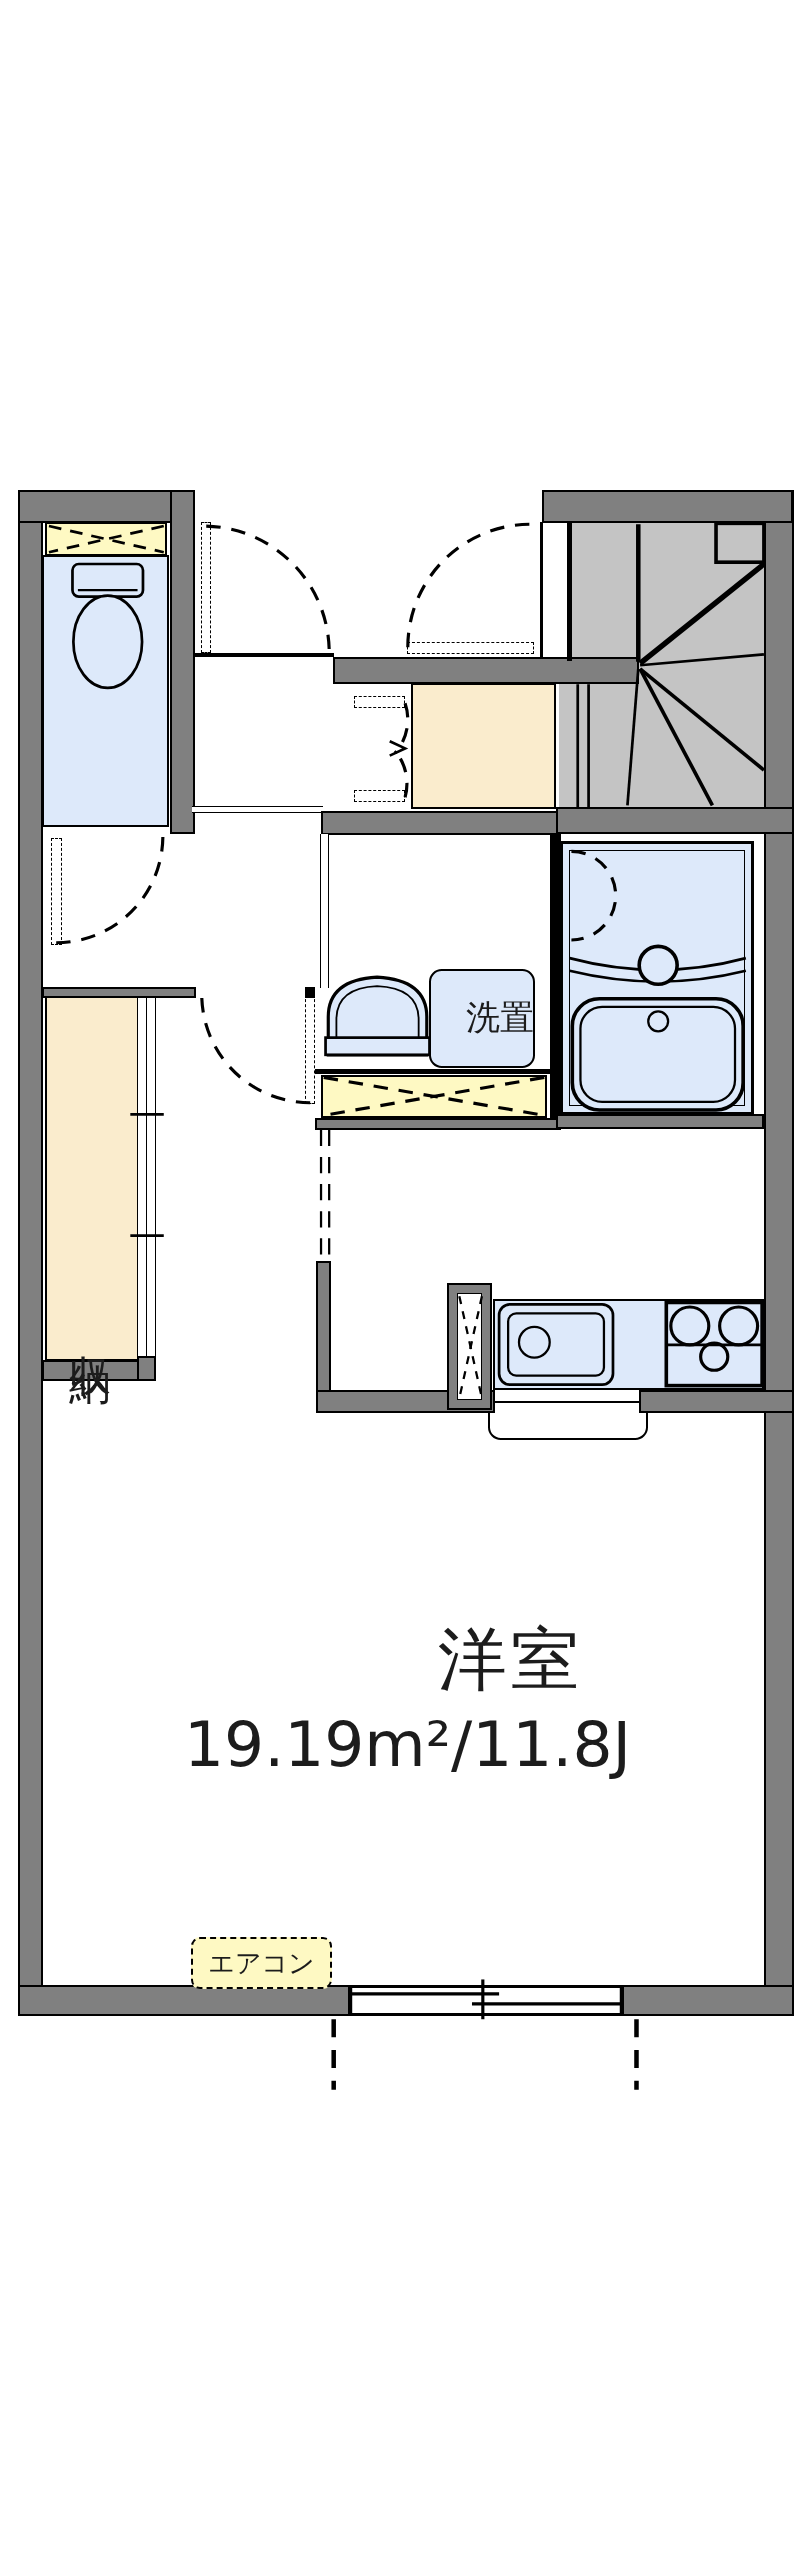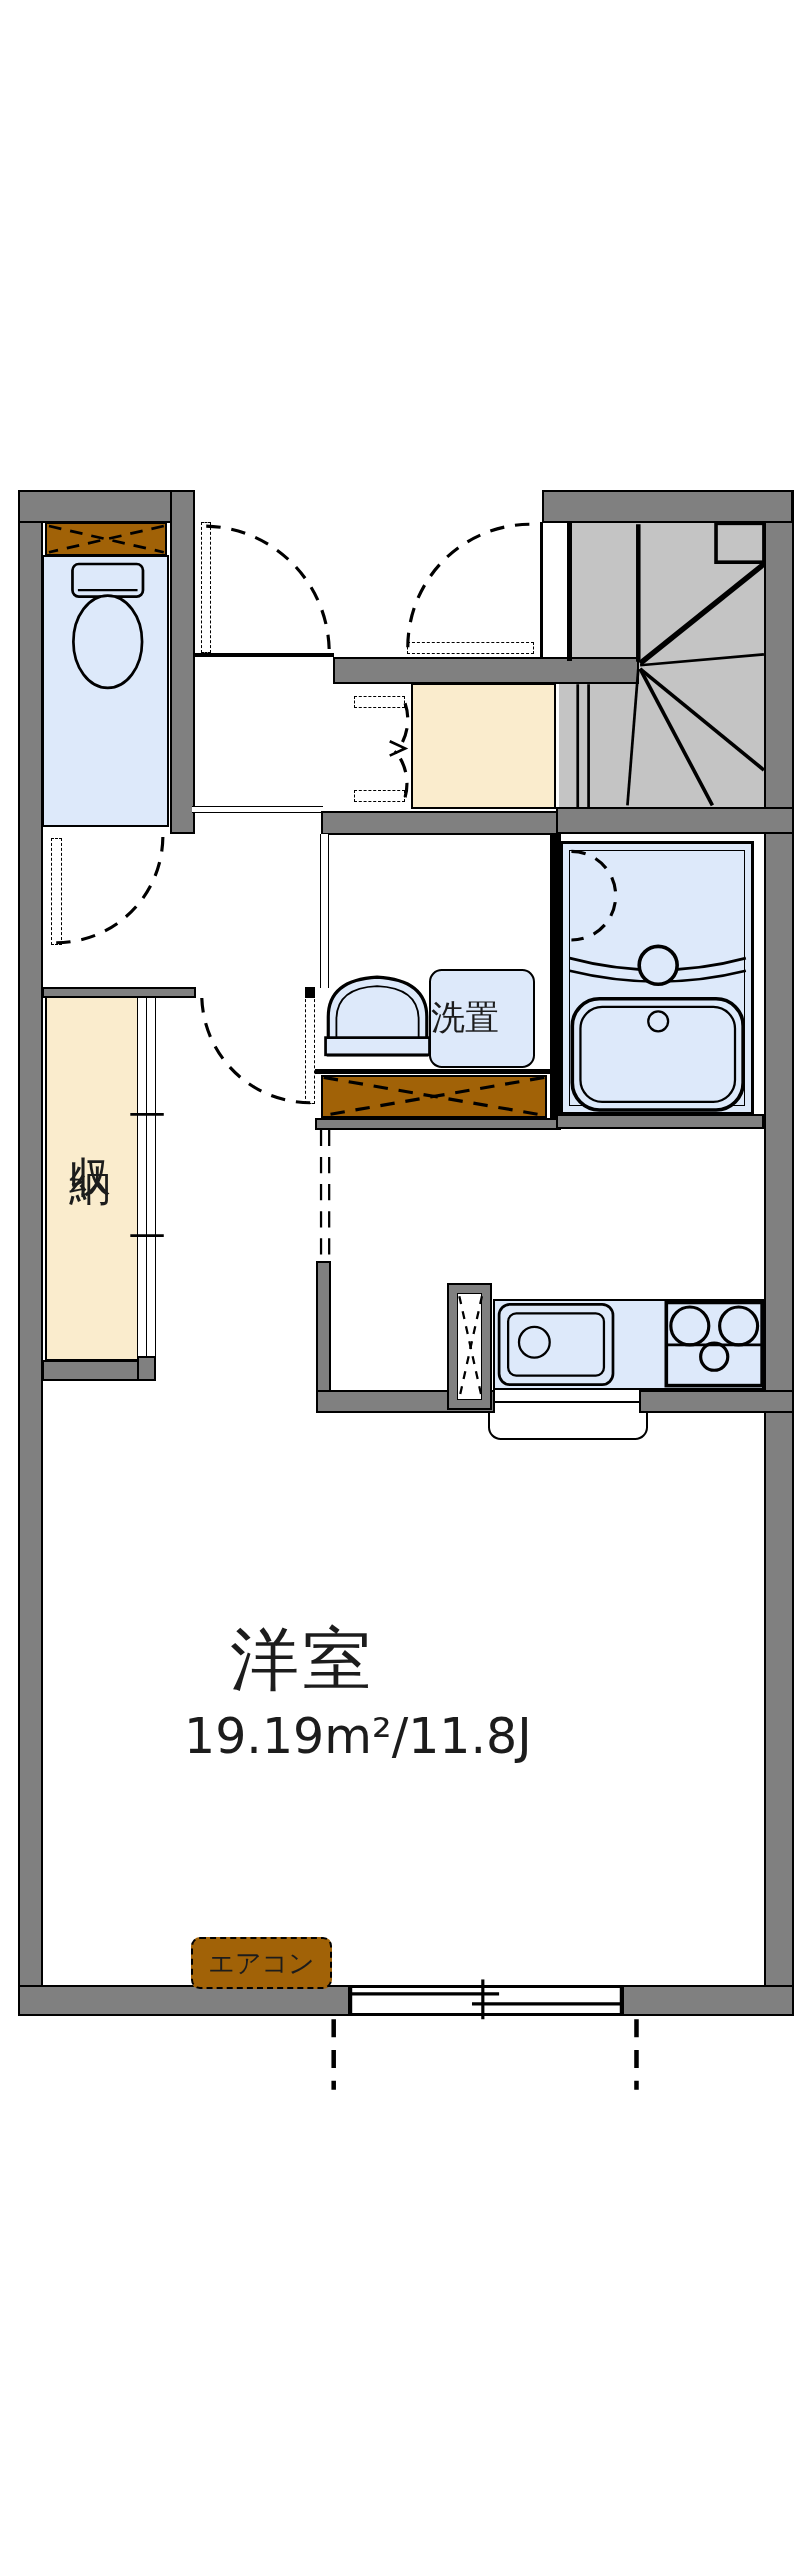"洗置" .lbl { text-align: left -> right }
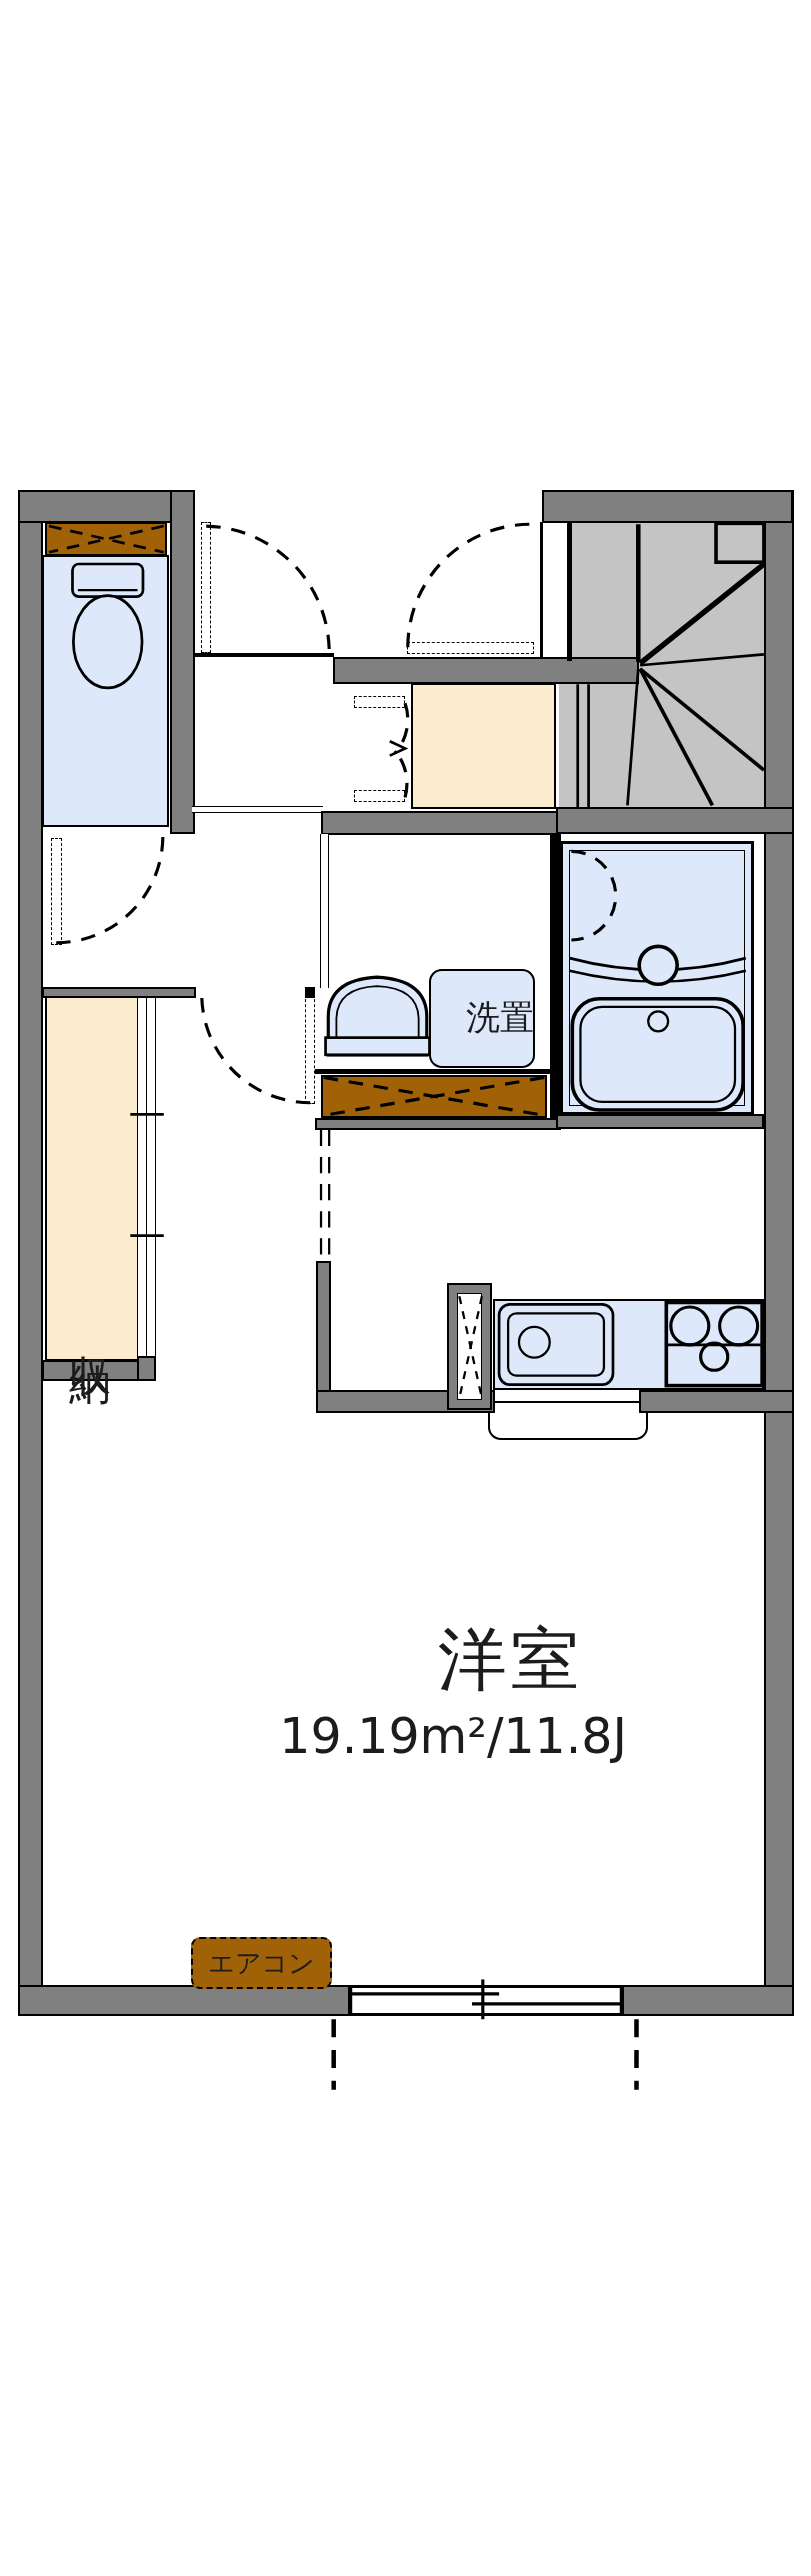"19.19m²/11.8J" #room-area { font-size: 49px -> 63px }
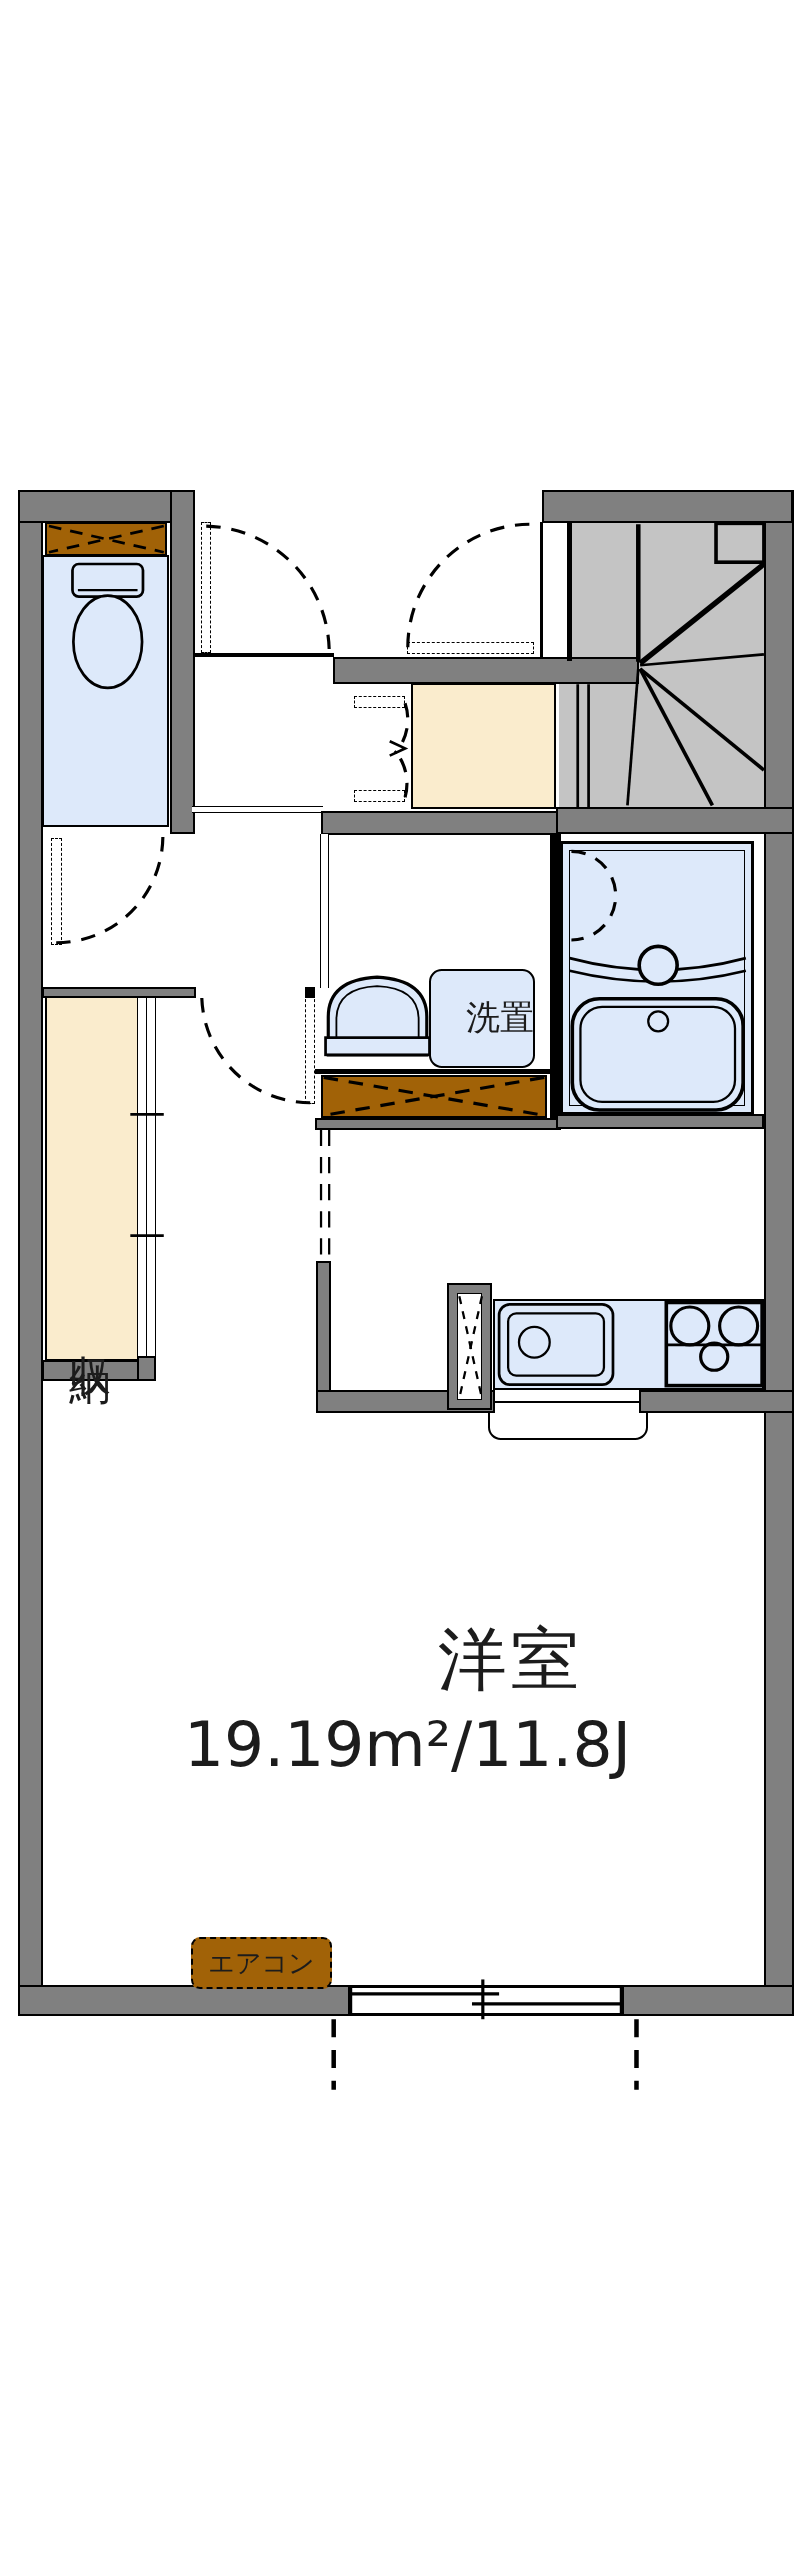"エアコン" .dashedbox { background: #a16207 -> #fef9c3 }
